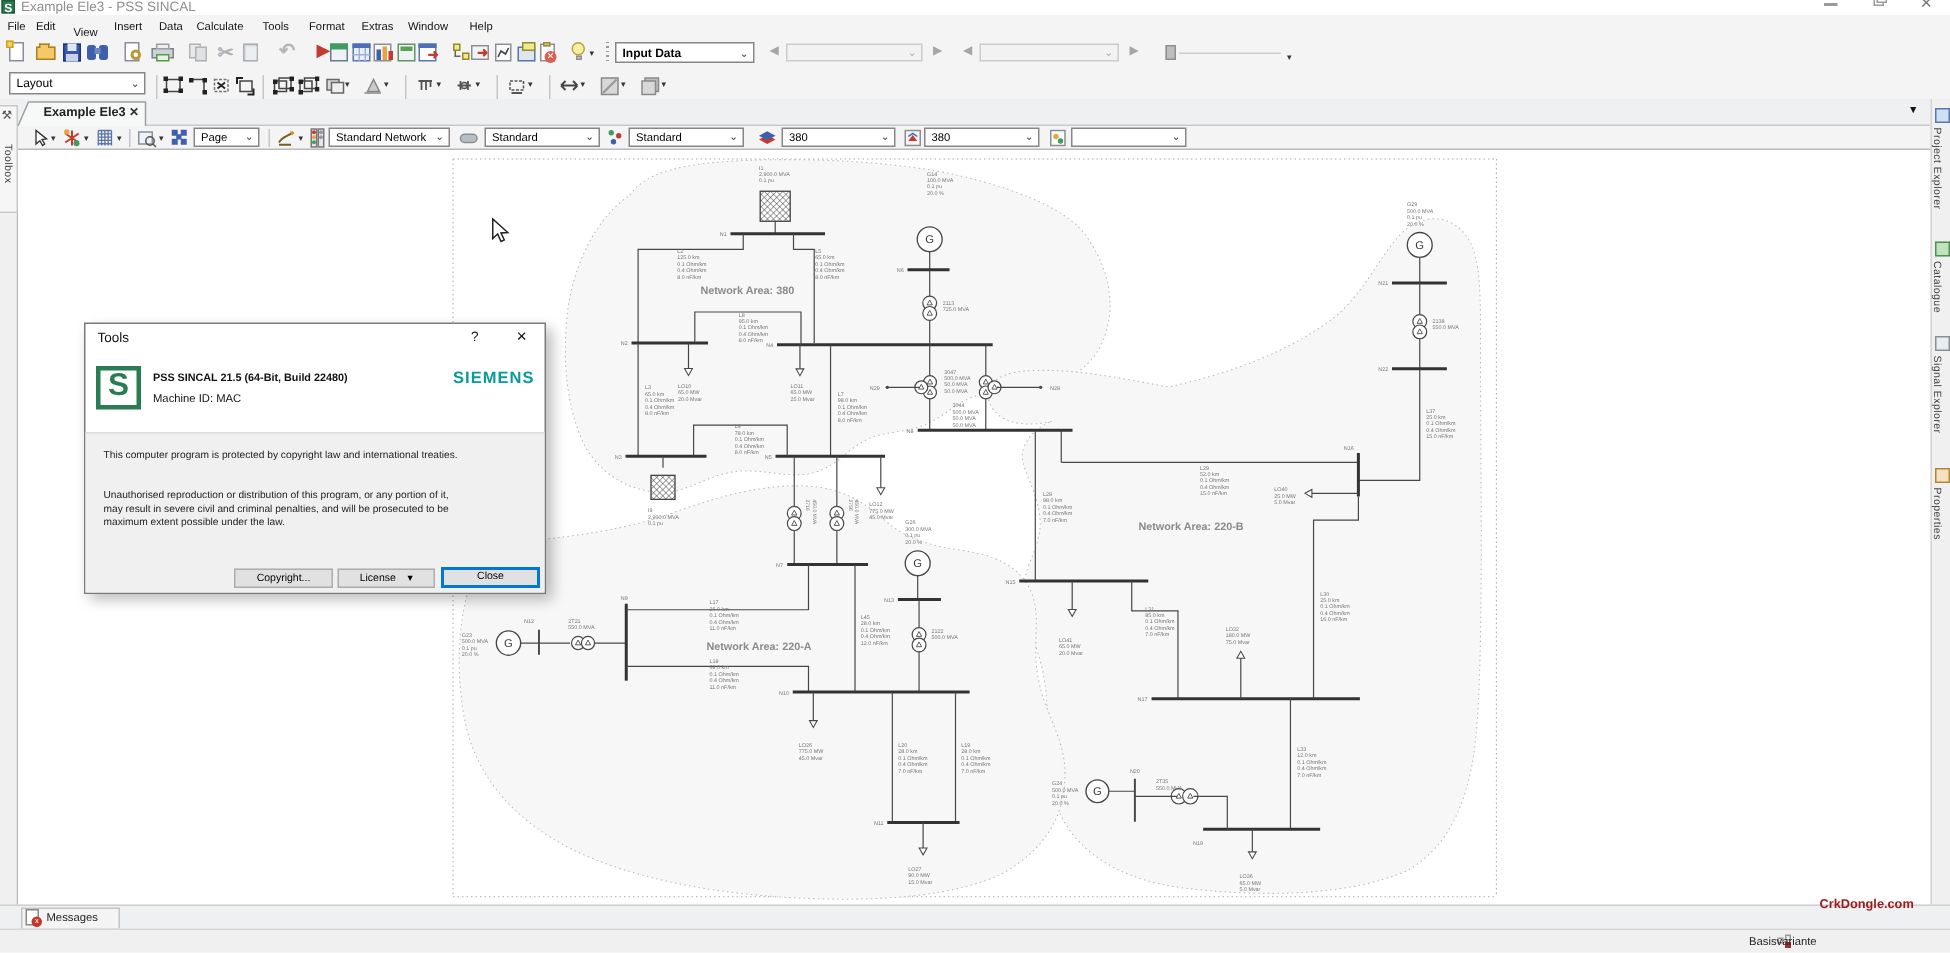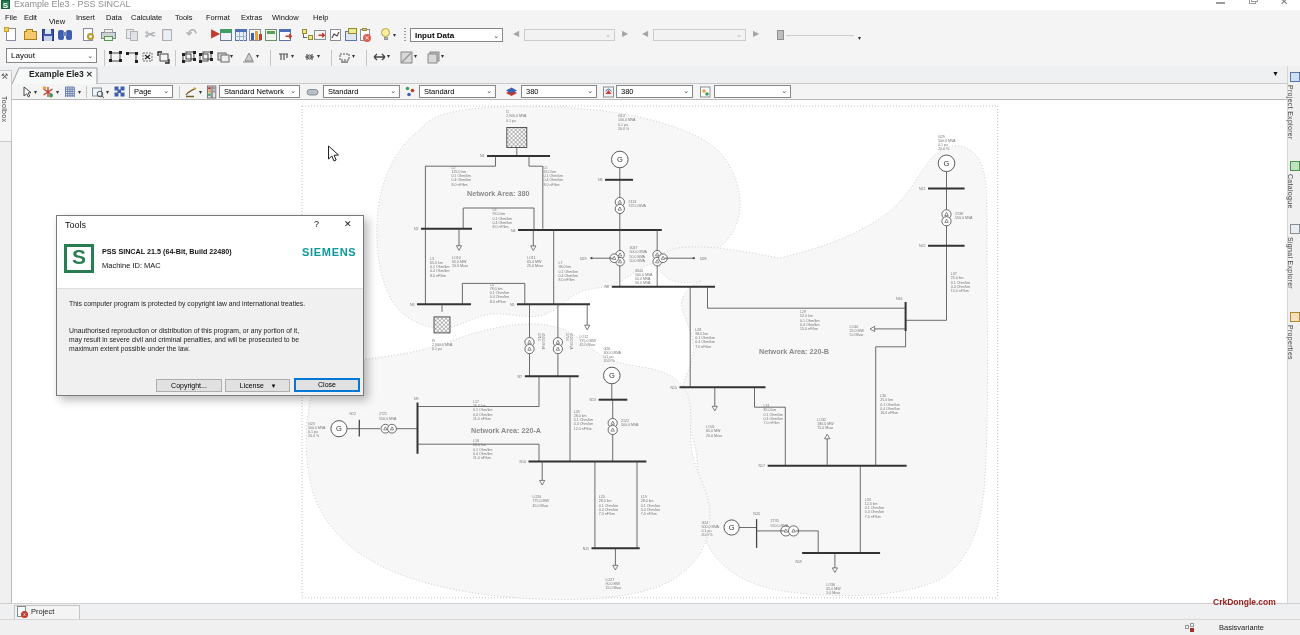"Project" div.abs { text: Project -> Messages }
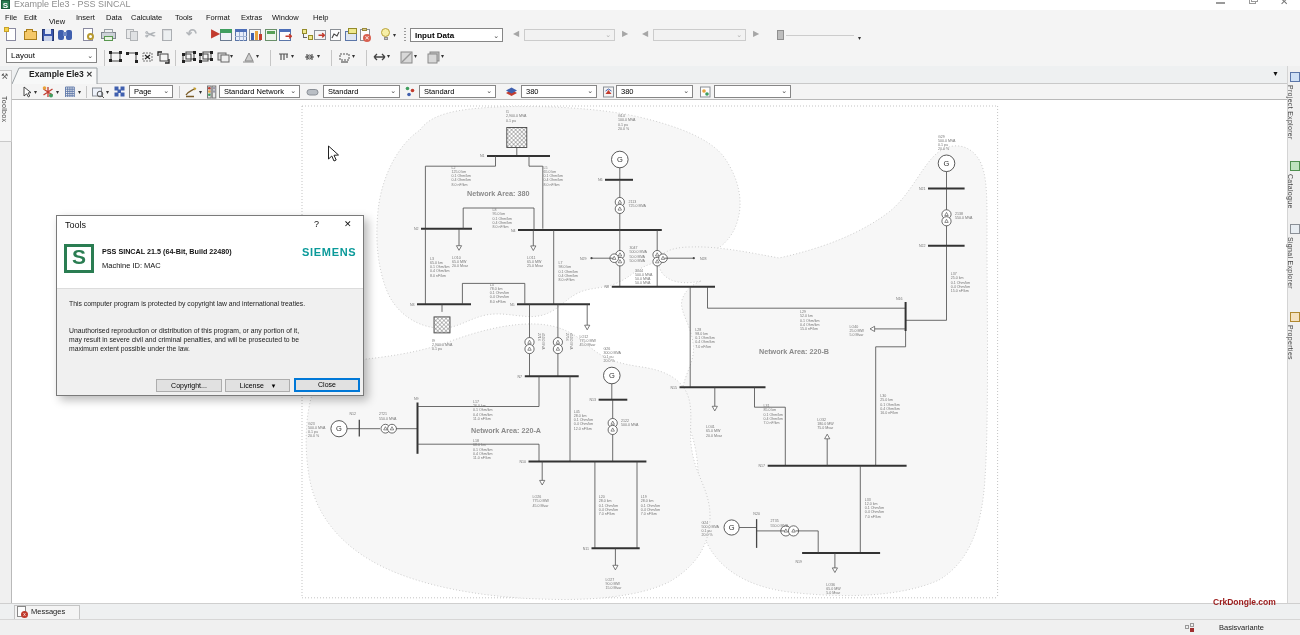"Basisvariante" div.abs { left: 1219px -> 1166px }
